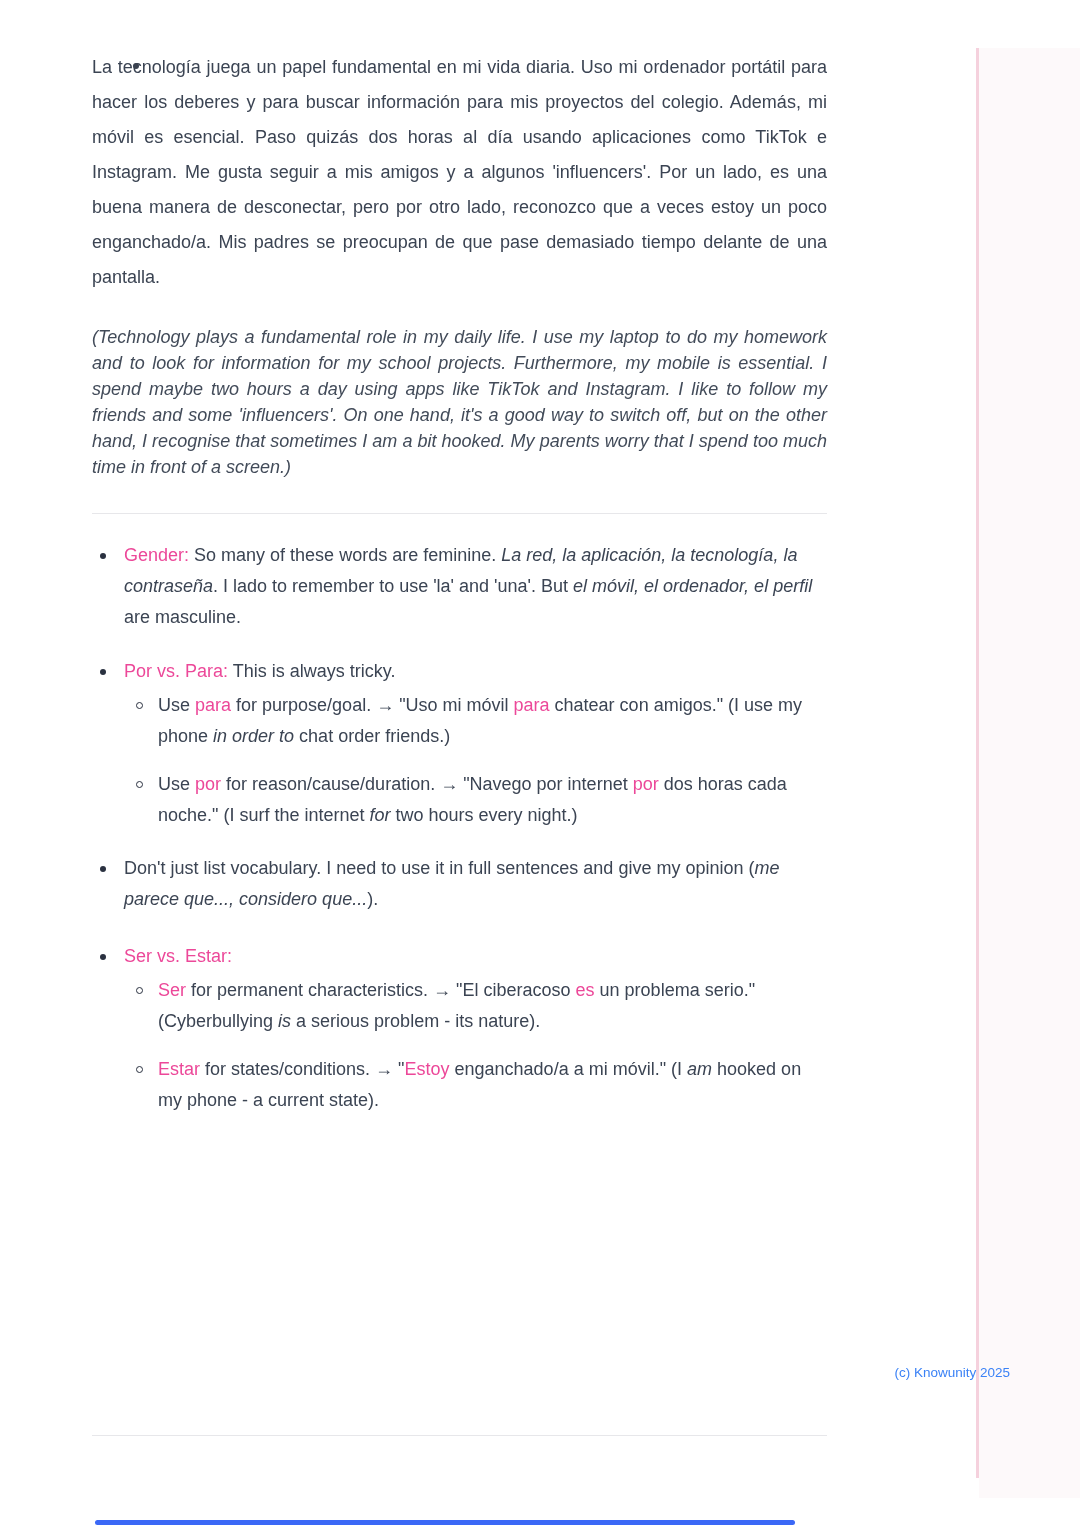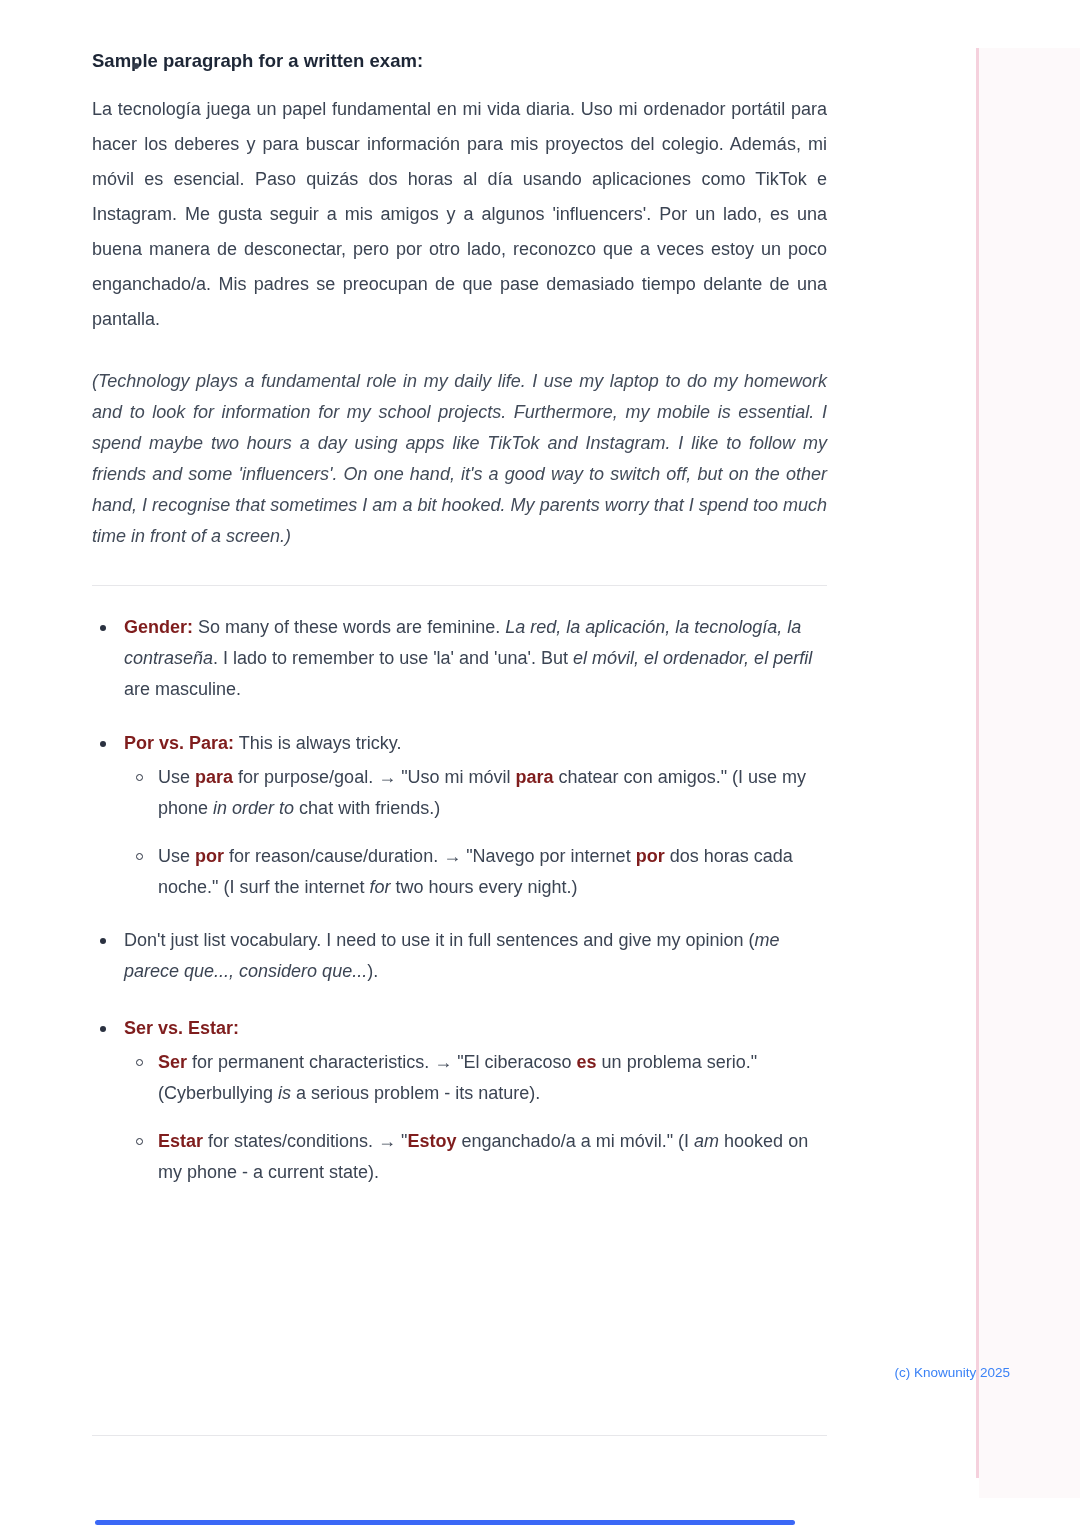"Sample paragraph for a written" div.sample-heading { html: <div>Sample paragraph for a written exam:</div> -> none }
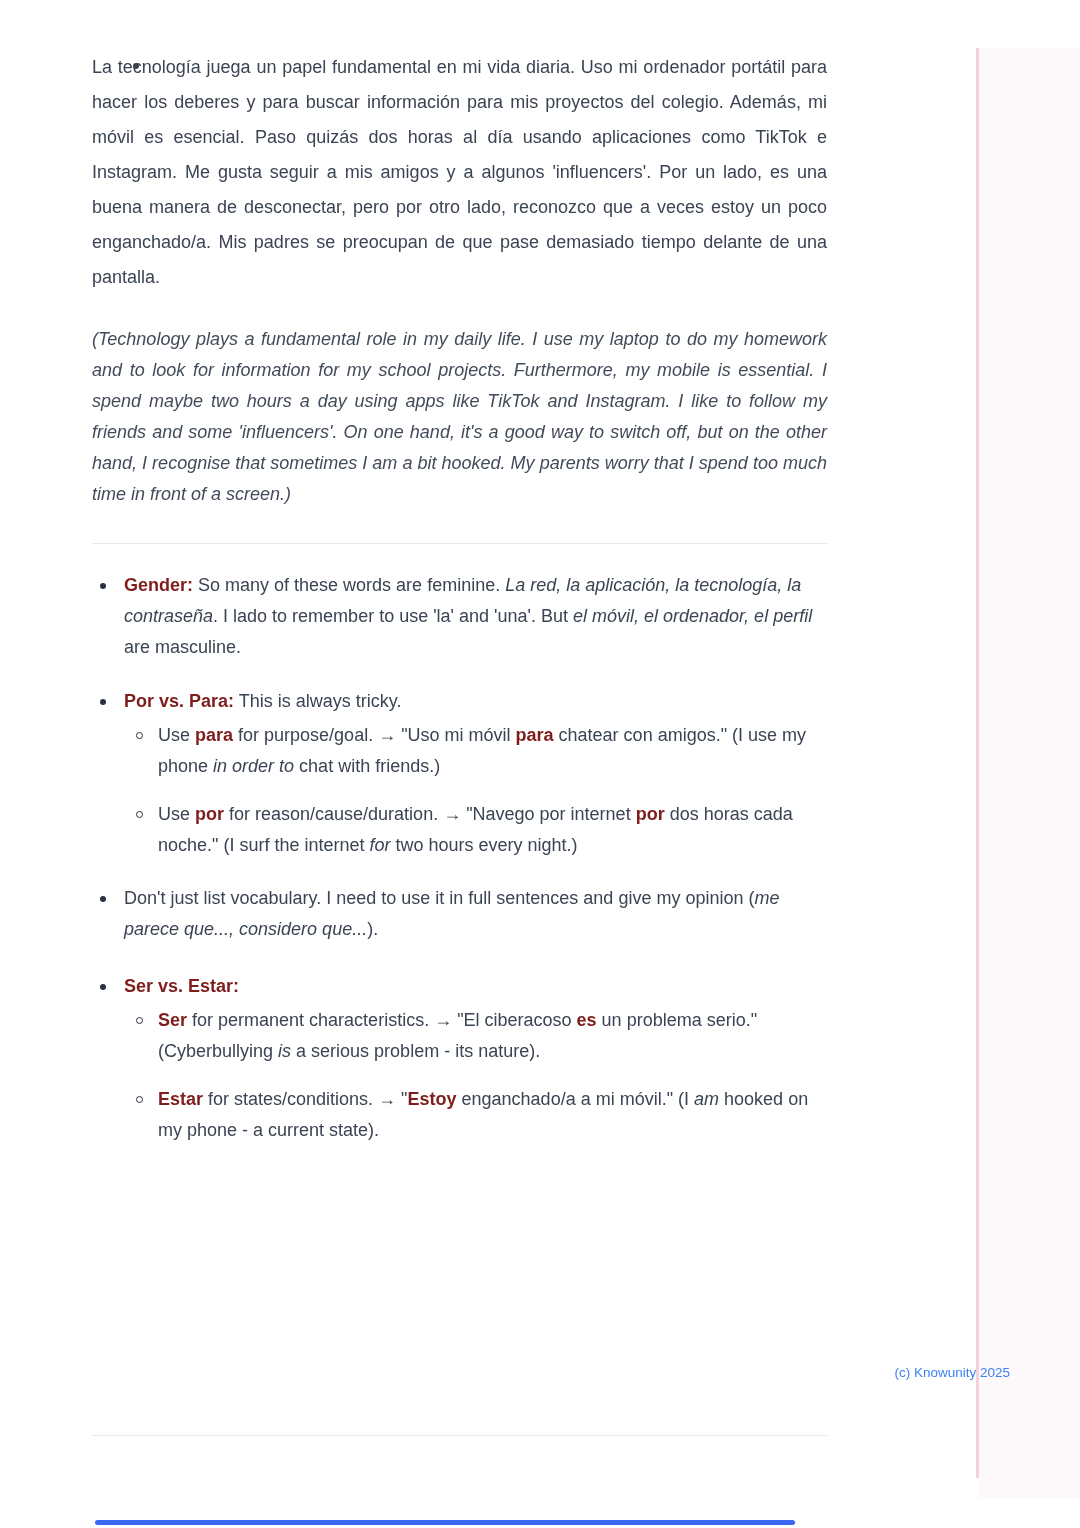"(Technology plays a fundamental role" .para-en { line-height: 31px -> 26px }
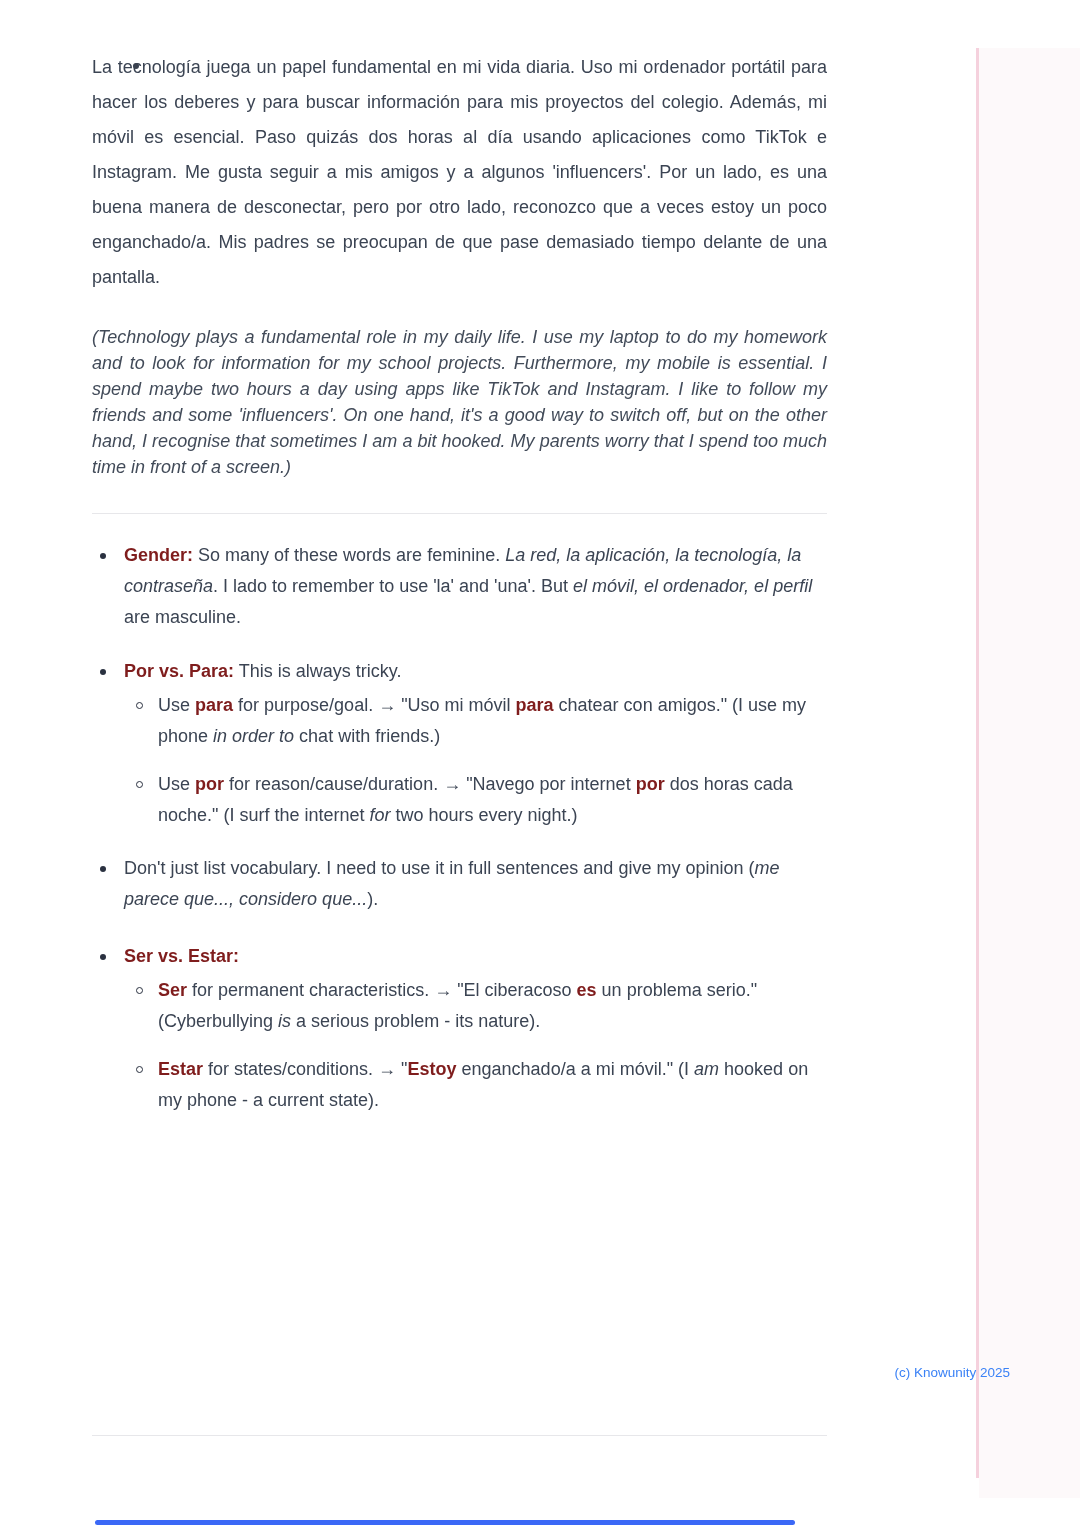"Gender:" strong { color: #7f1d1d -> #ec4899; font-weight: 700 -> 400 }
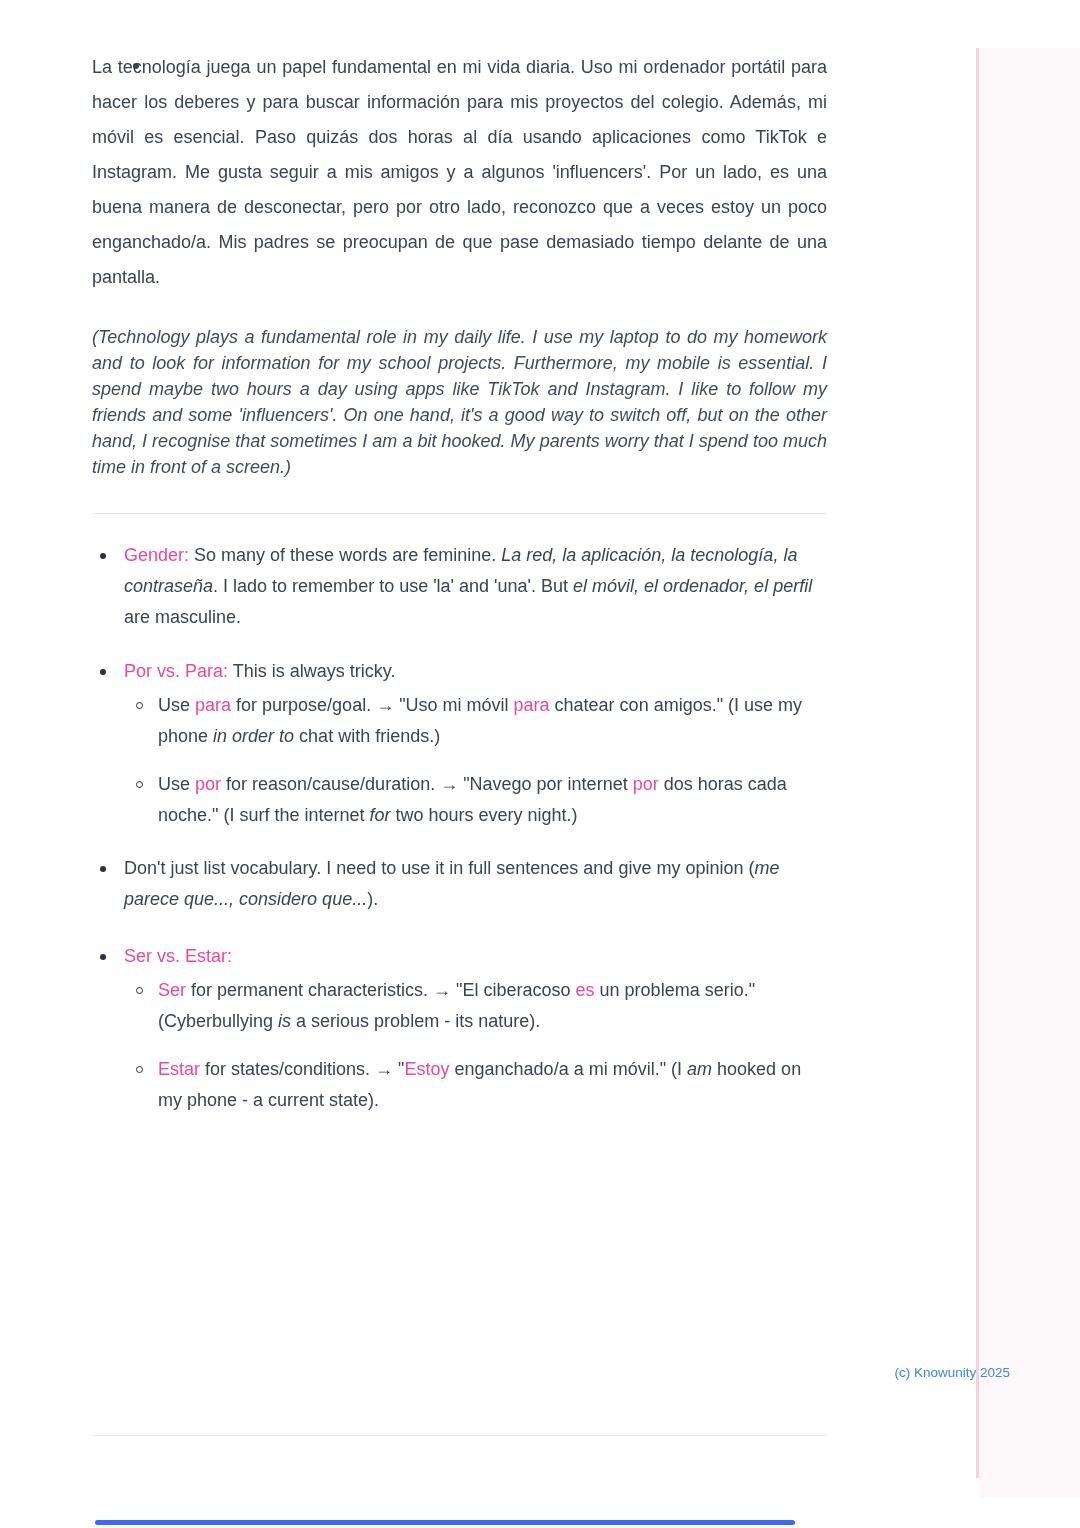"chat with friends.)" span { text: with -> order }
